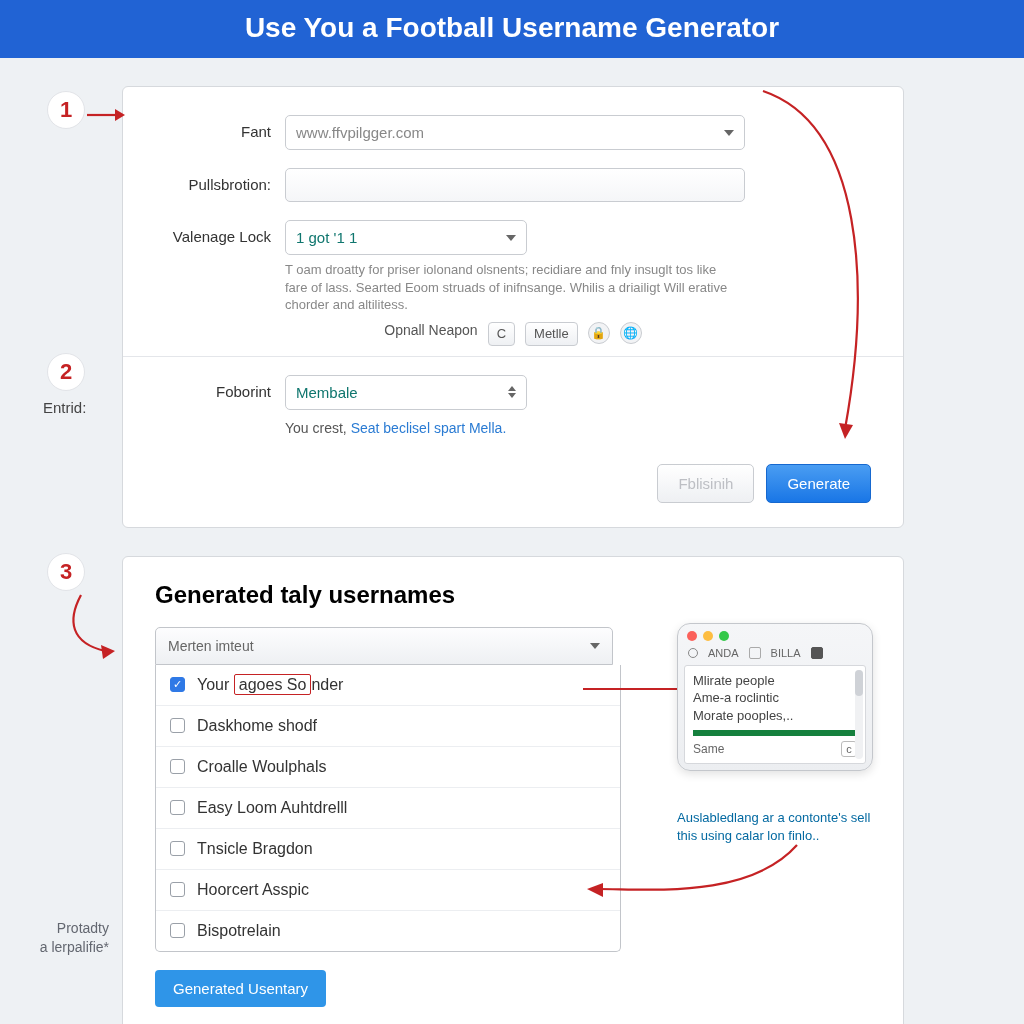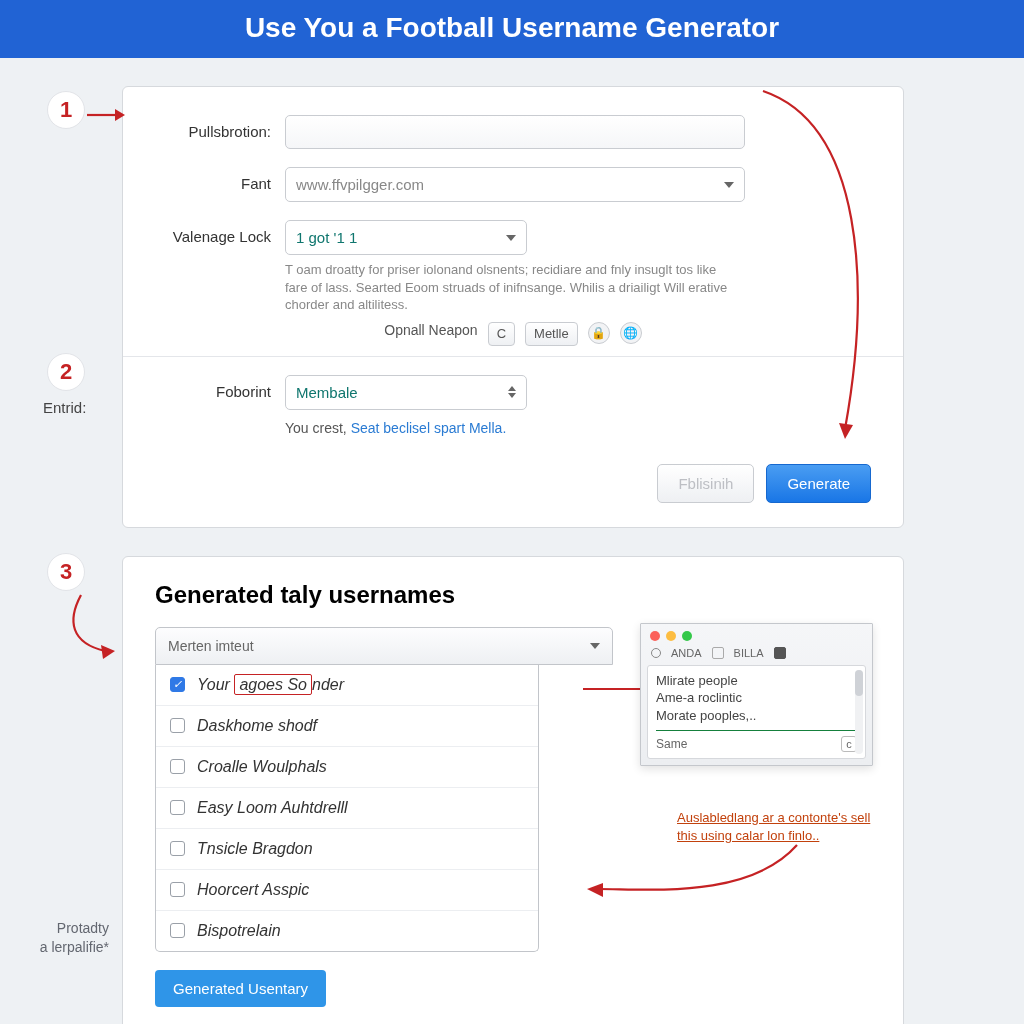"Pullsbrotion:" div.form-row { order: before "Fant" -> after "Fant" }
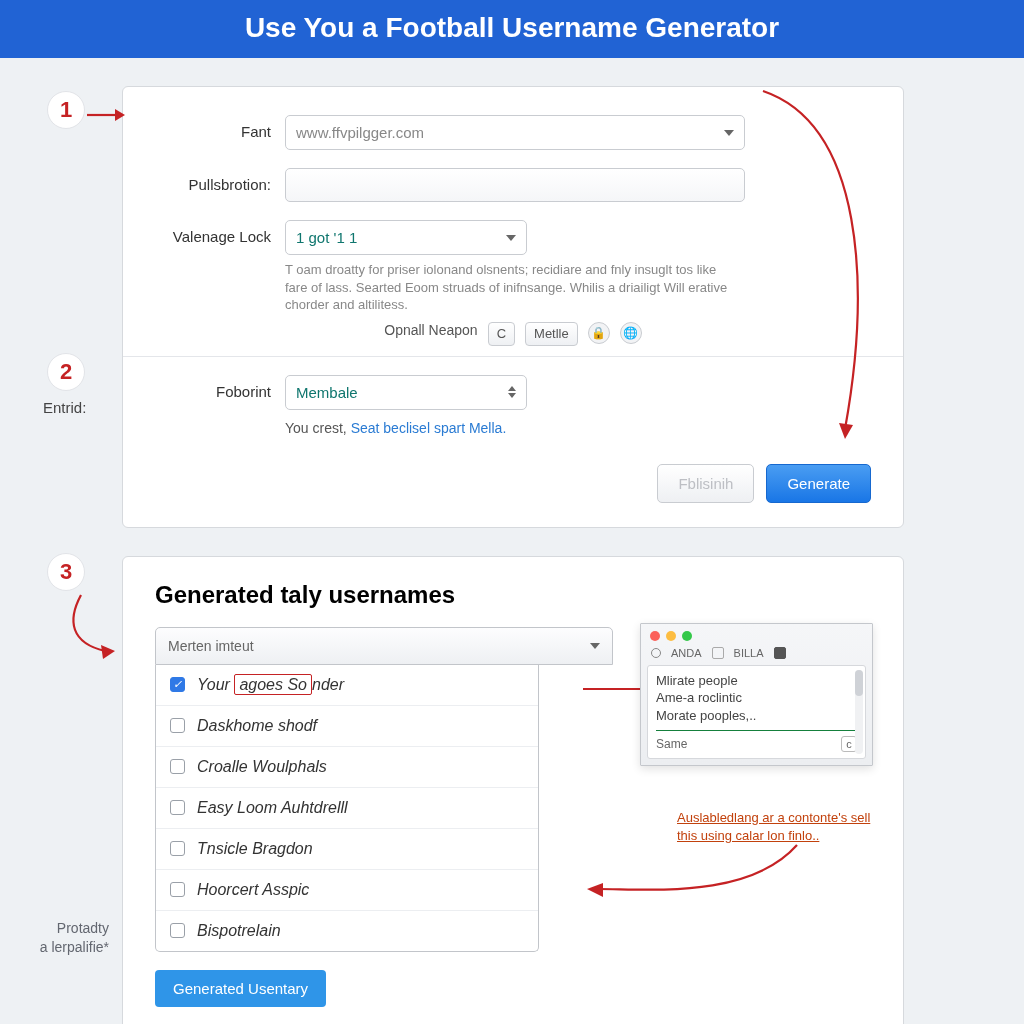"ANDA" .preview-window { border-radius: 1px -> 13px; width: 233px -> 196px }
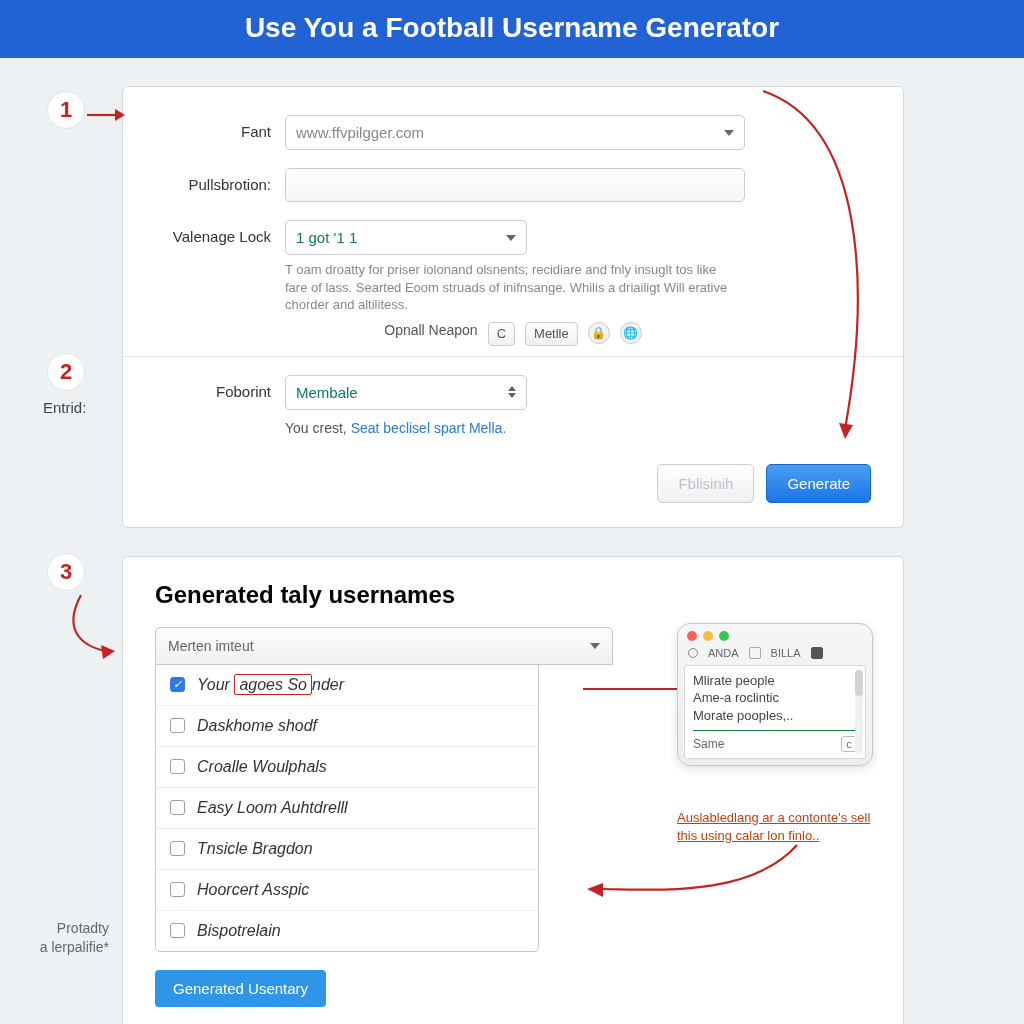"Your agoes So nder" .result-list { font-style: italic -> none; width: 384px -> 466px }
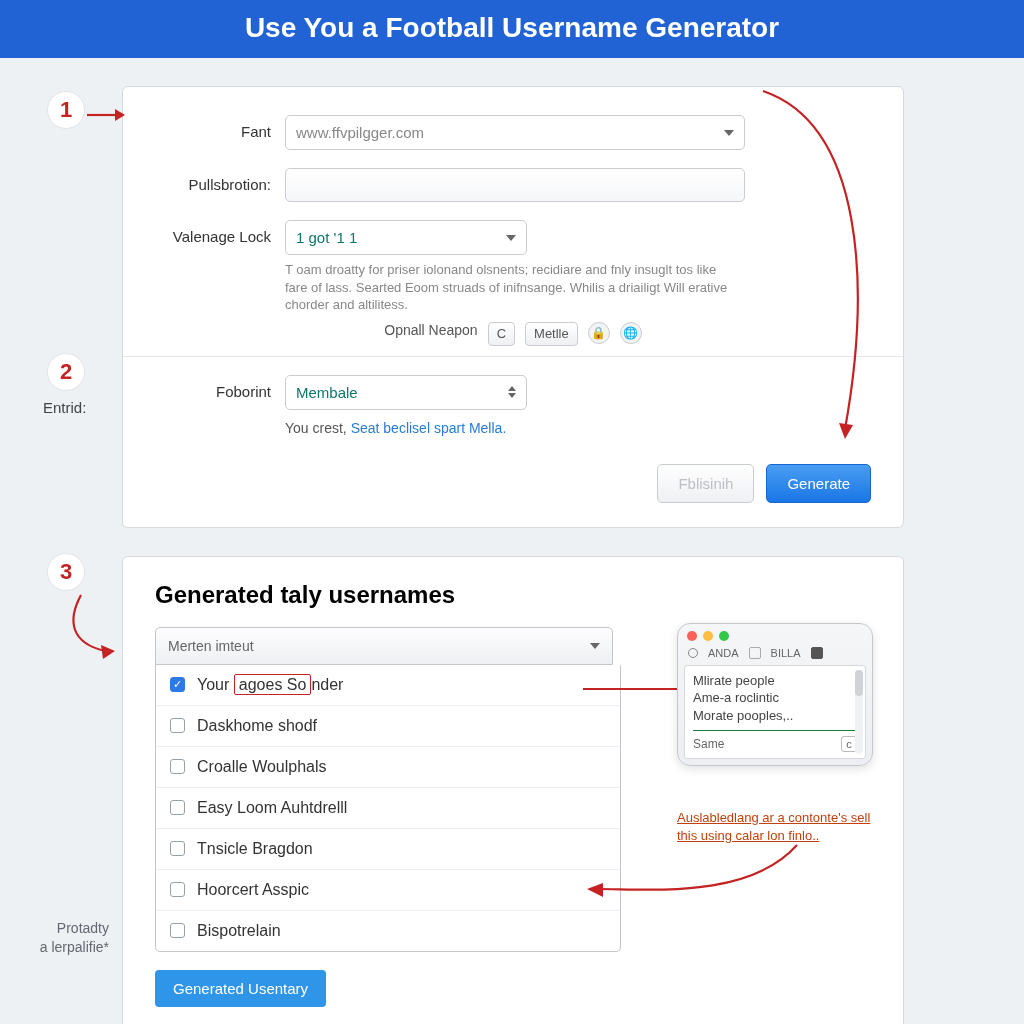"Same" .preview-footer { border-top: 1px solid #15803d -> 6px solid #15803d }
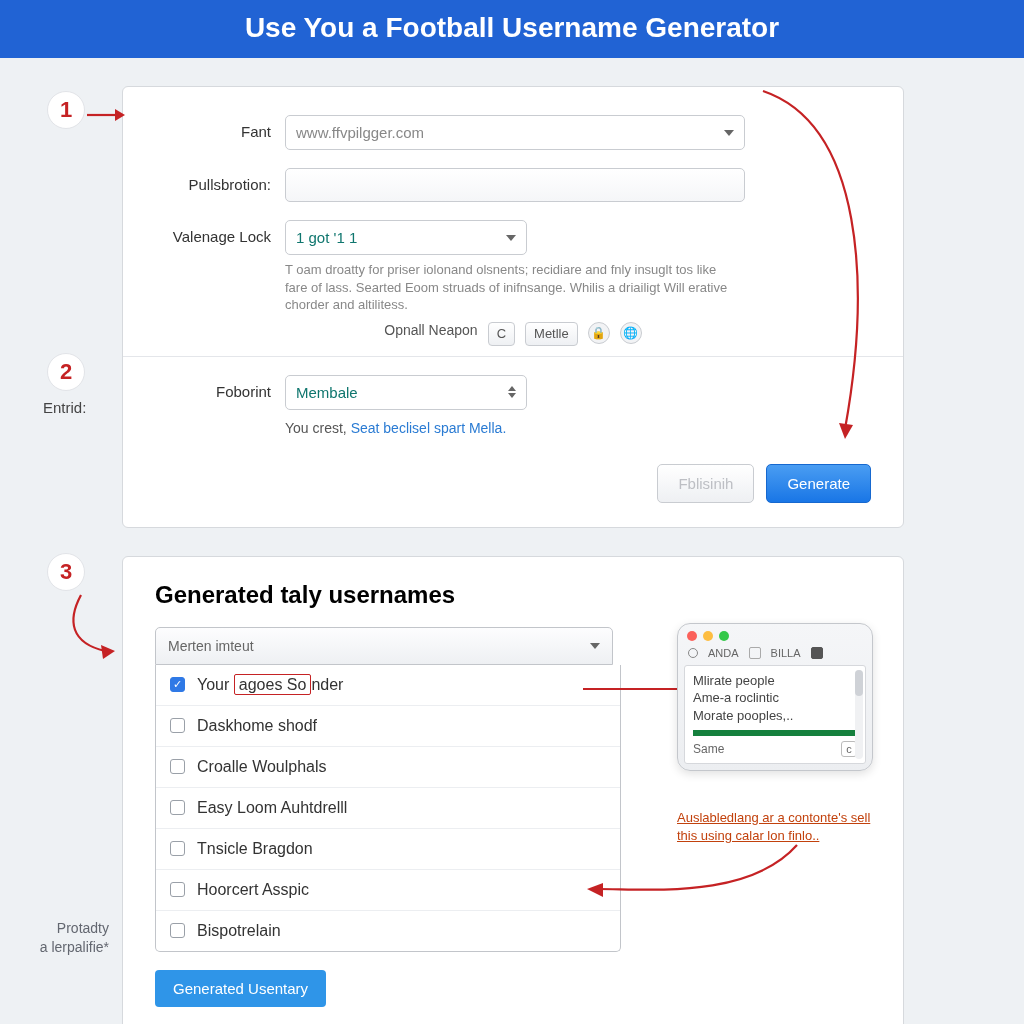"Auslabledlang ar a contonte's sell" .preview-caption { color: #c2410c -> #0369a1; text-decoration: underline -> none }
